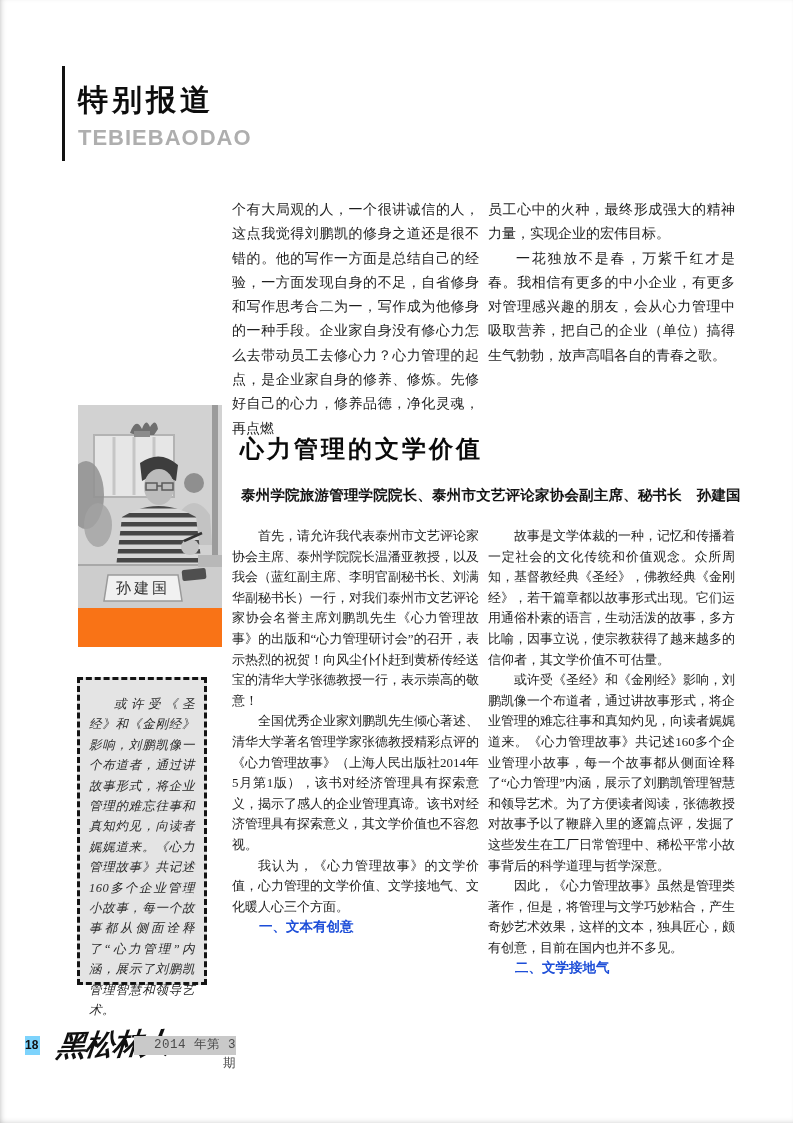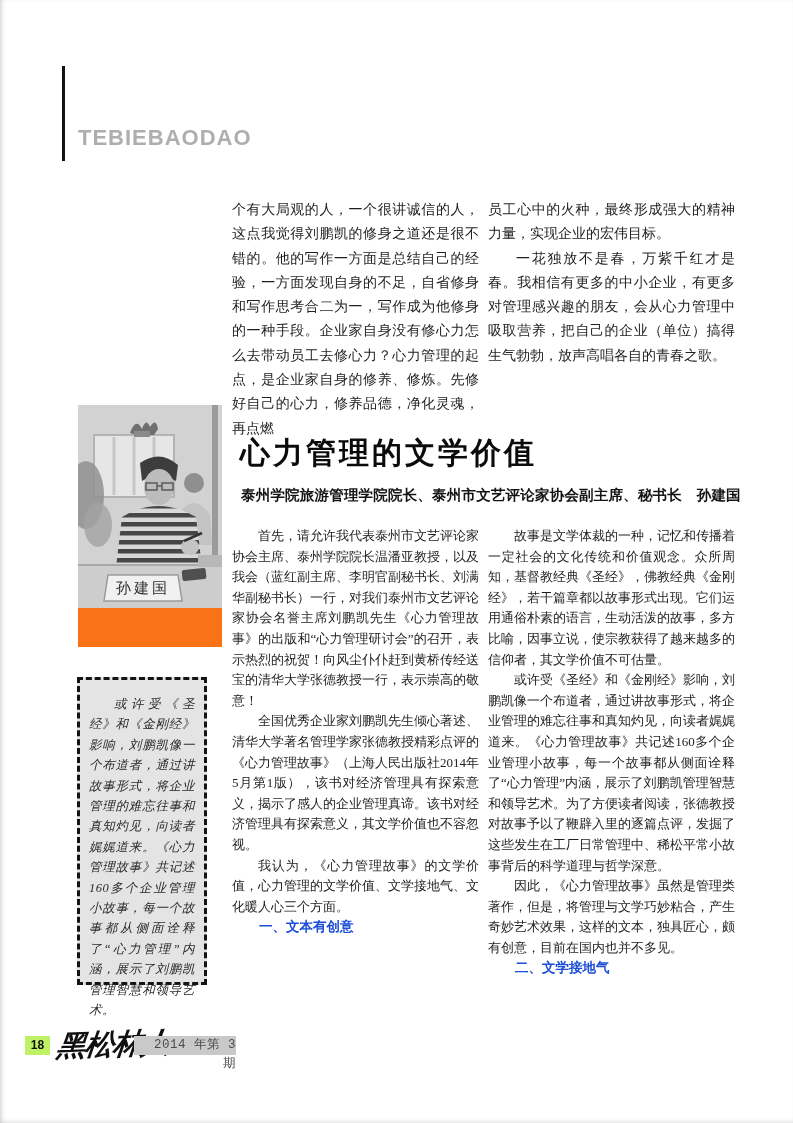"特别报道" div.section-title { html: none -> <div>特别报道</div> }
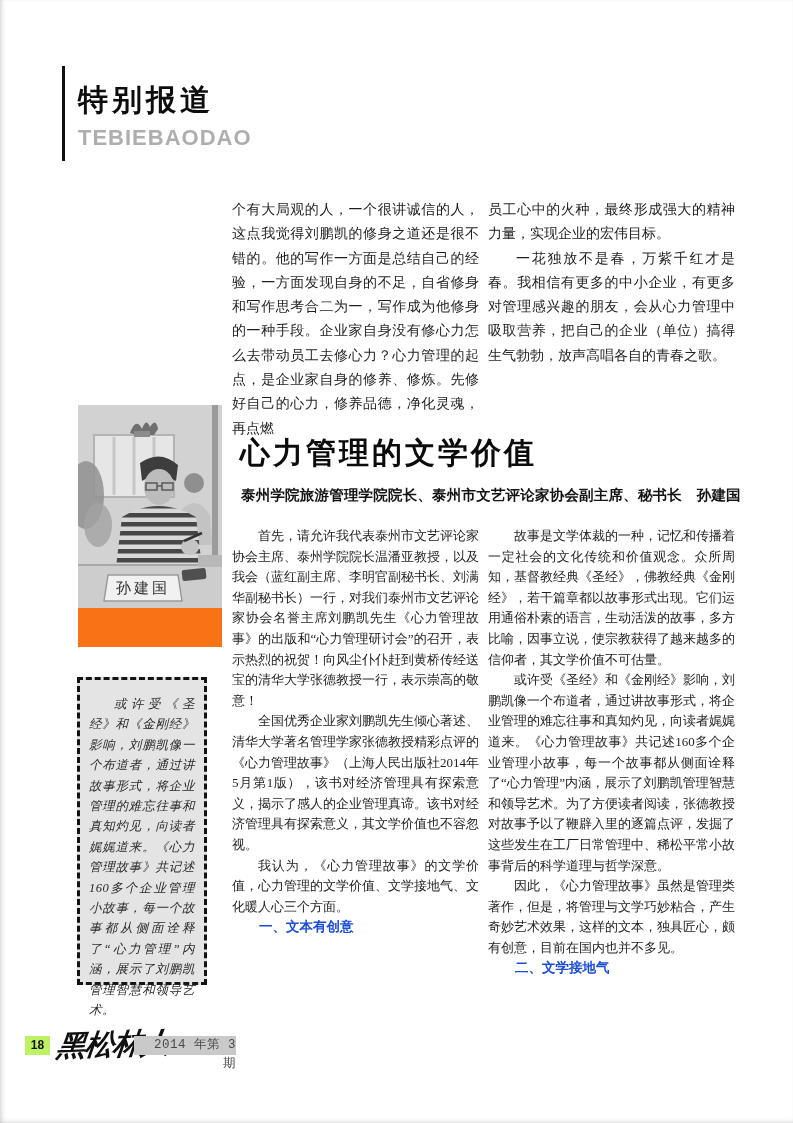"心力管理的文学价值" .article-title { font-size: 30px -> 24px }
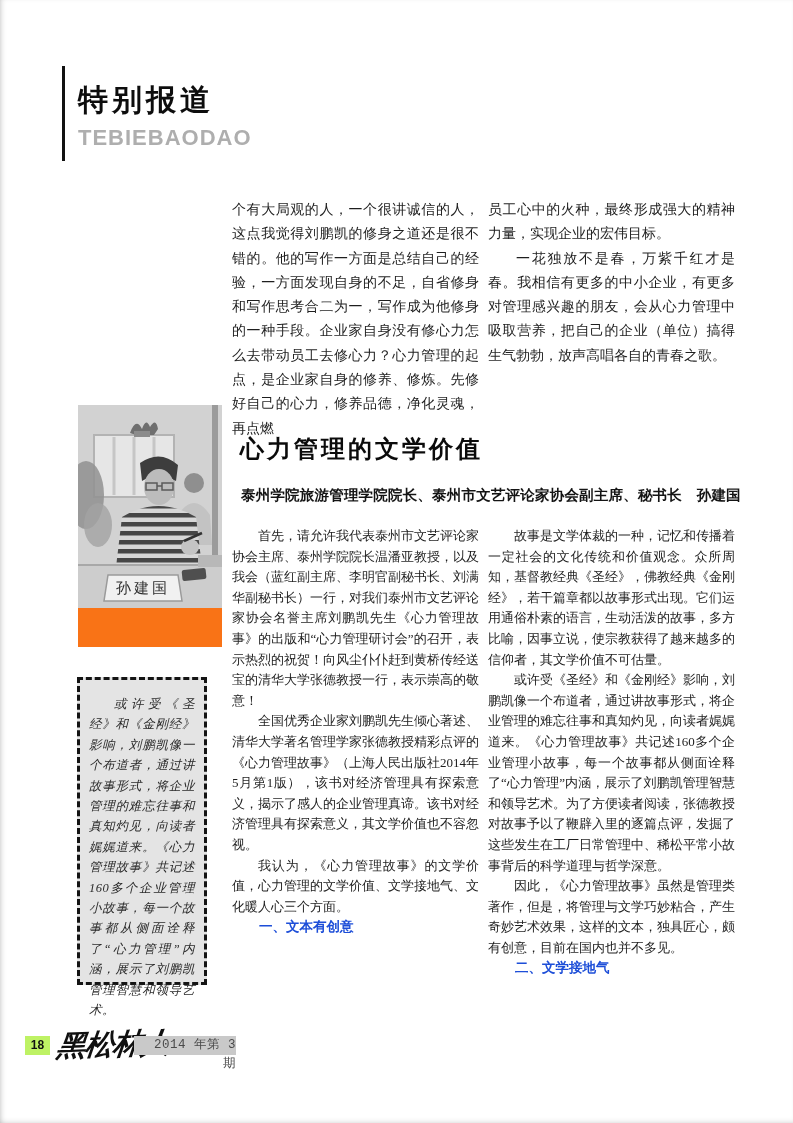"18" .page-number { background: #bef264 -> #7dd3fc; text-align: center -> none; width: 25px -> 15px }
